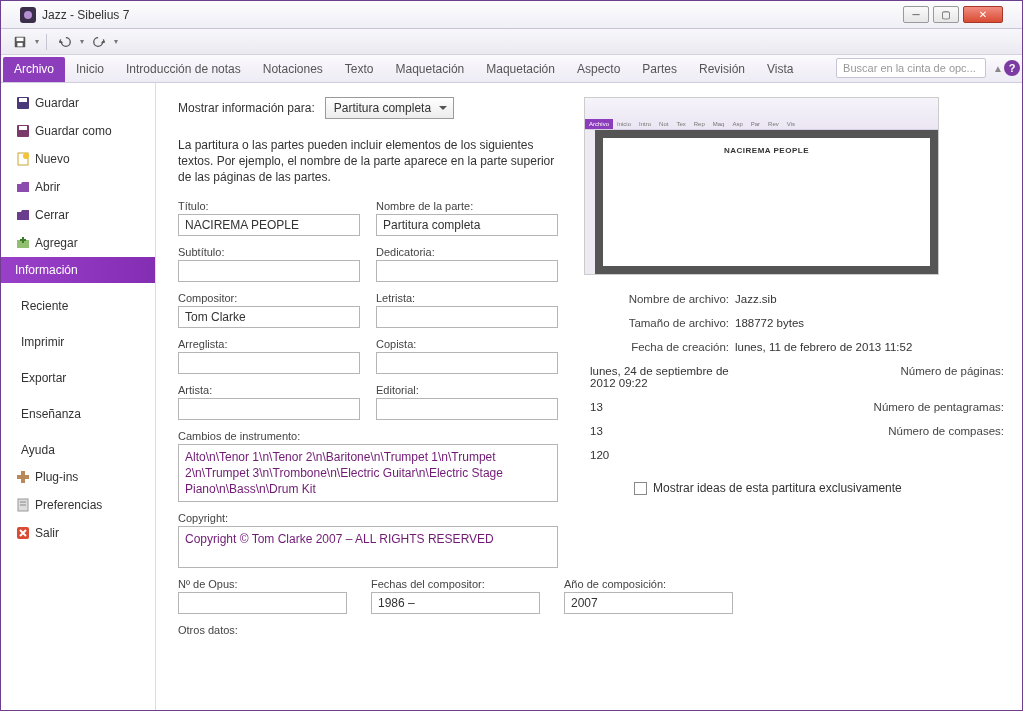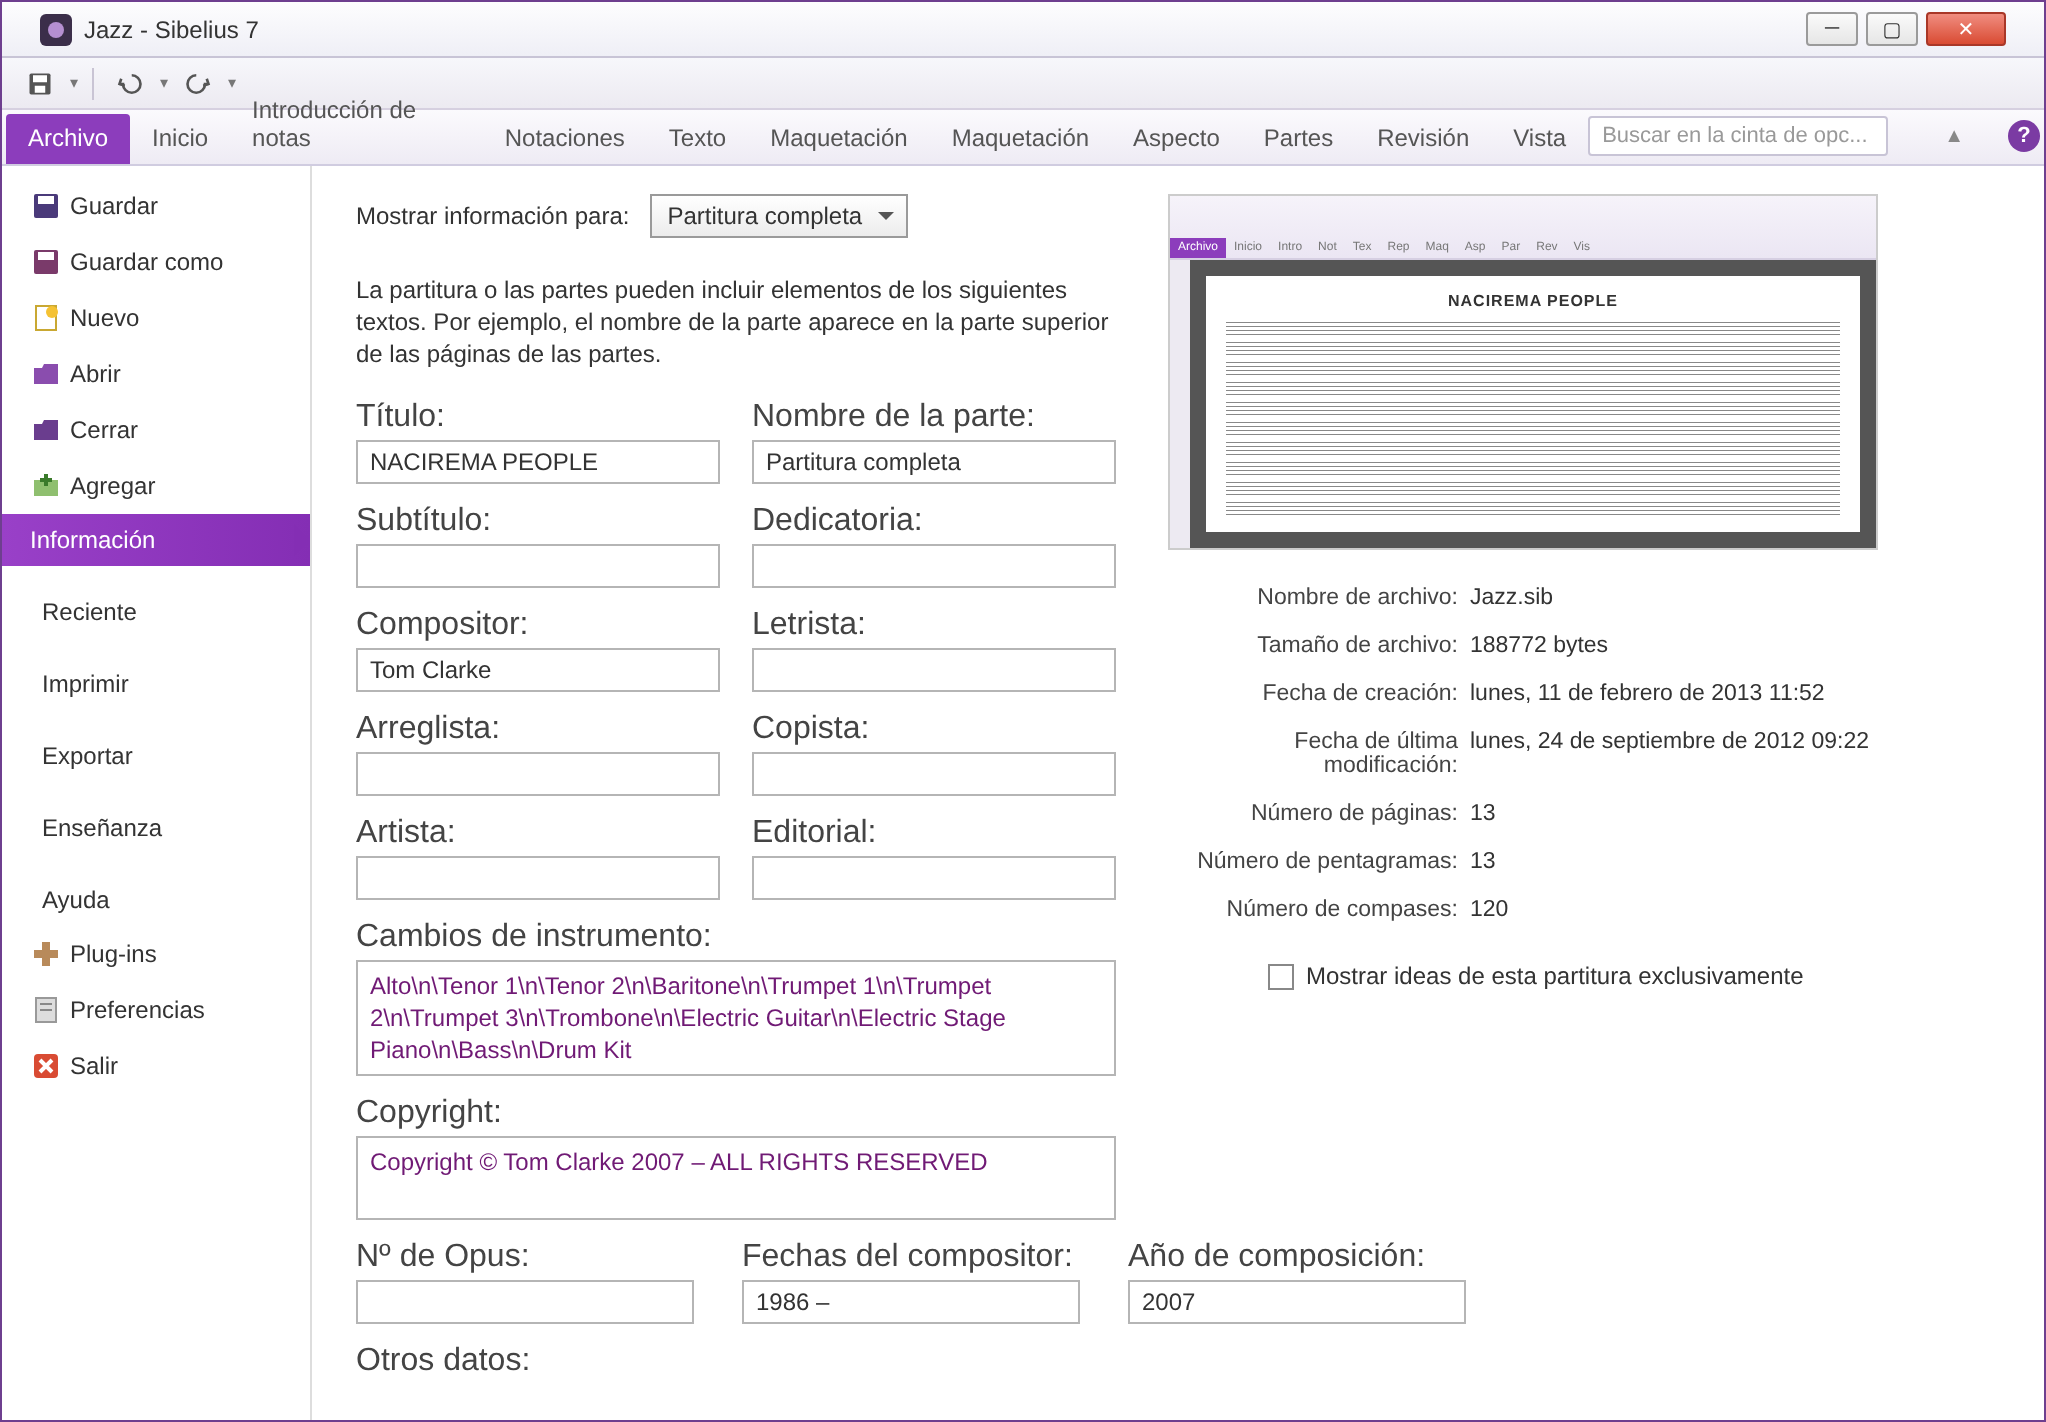"Buscar en la cinta de" .rib-extra { gap: 22px -> 1px }
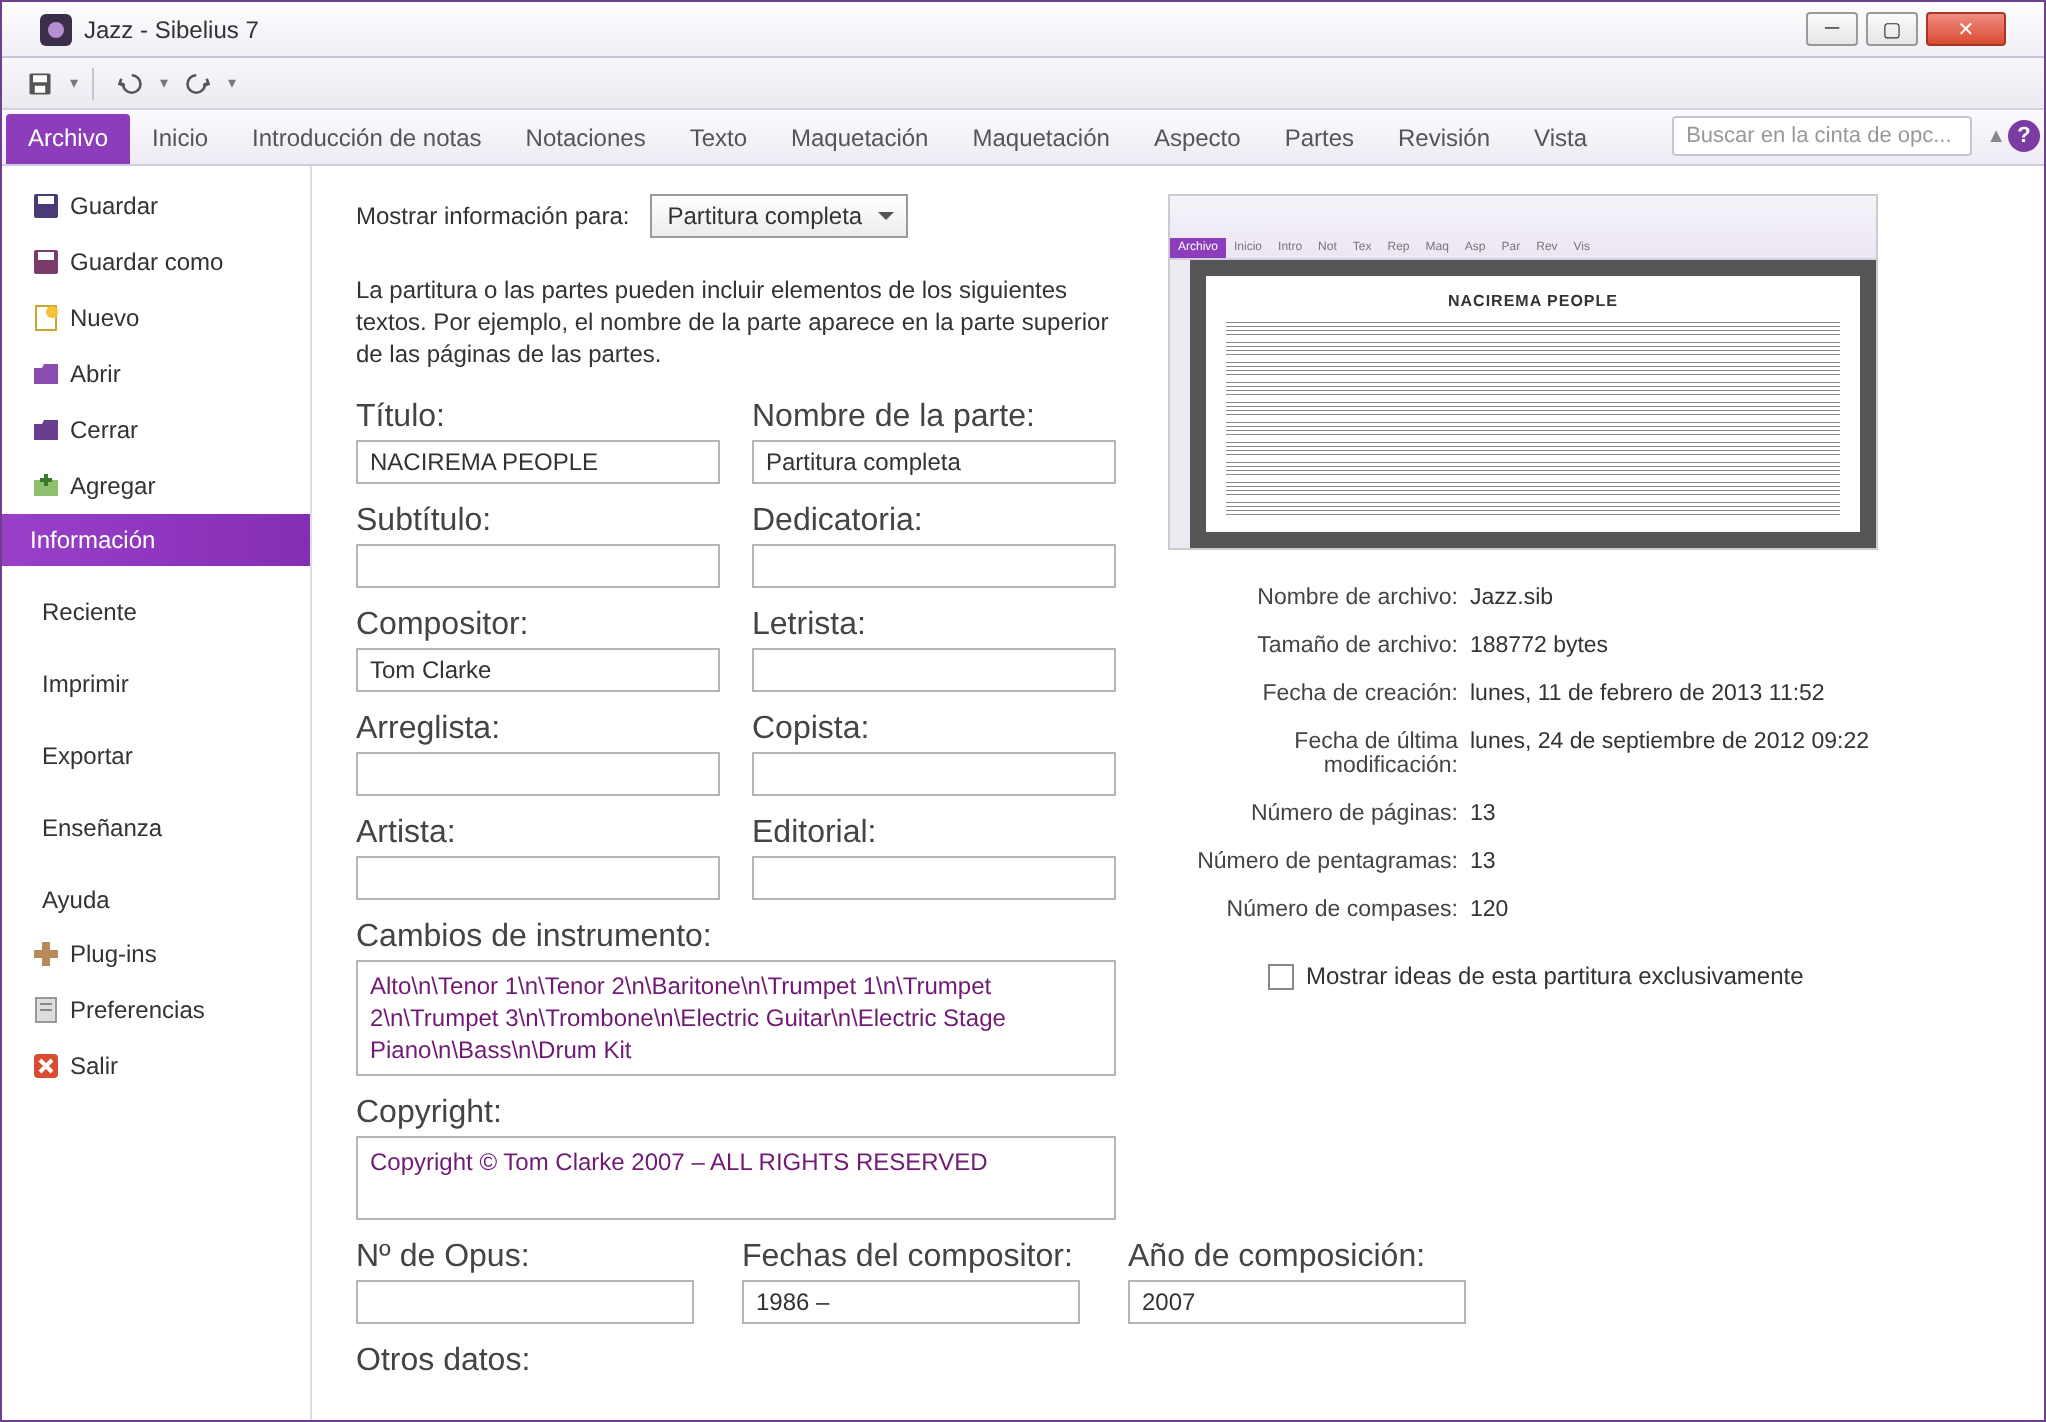"Título:" .field label { font-size: 16px -> 11px }
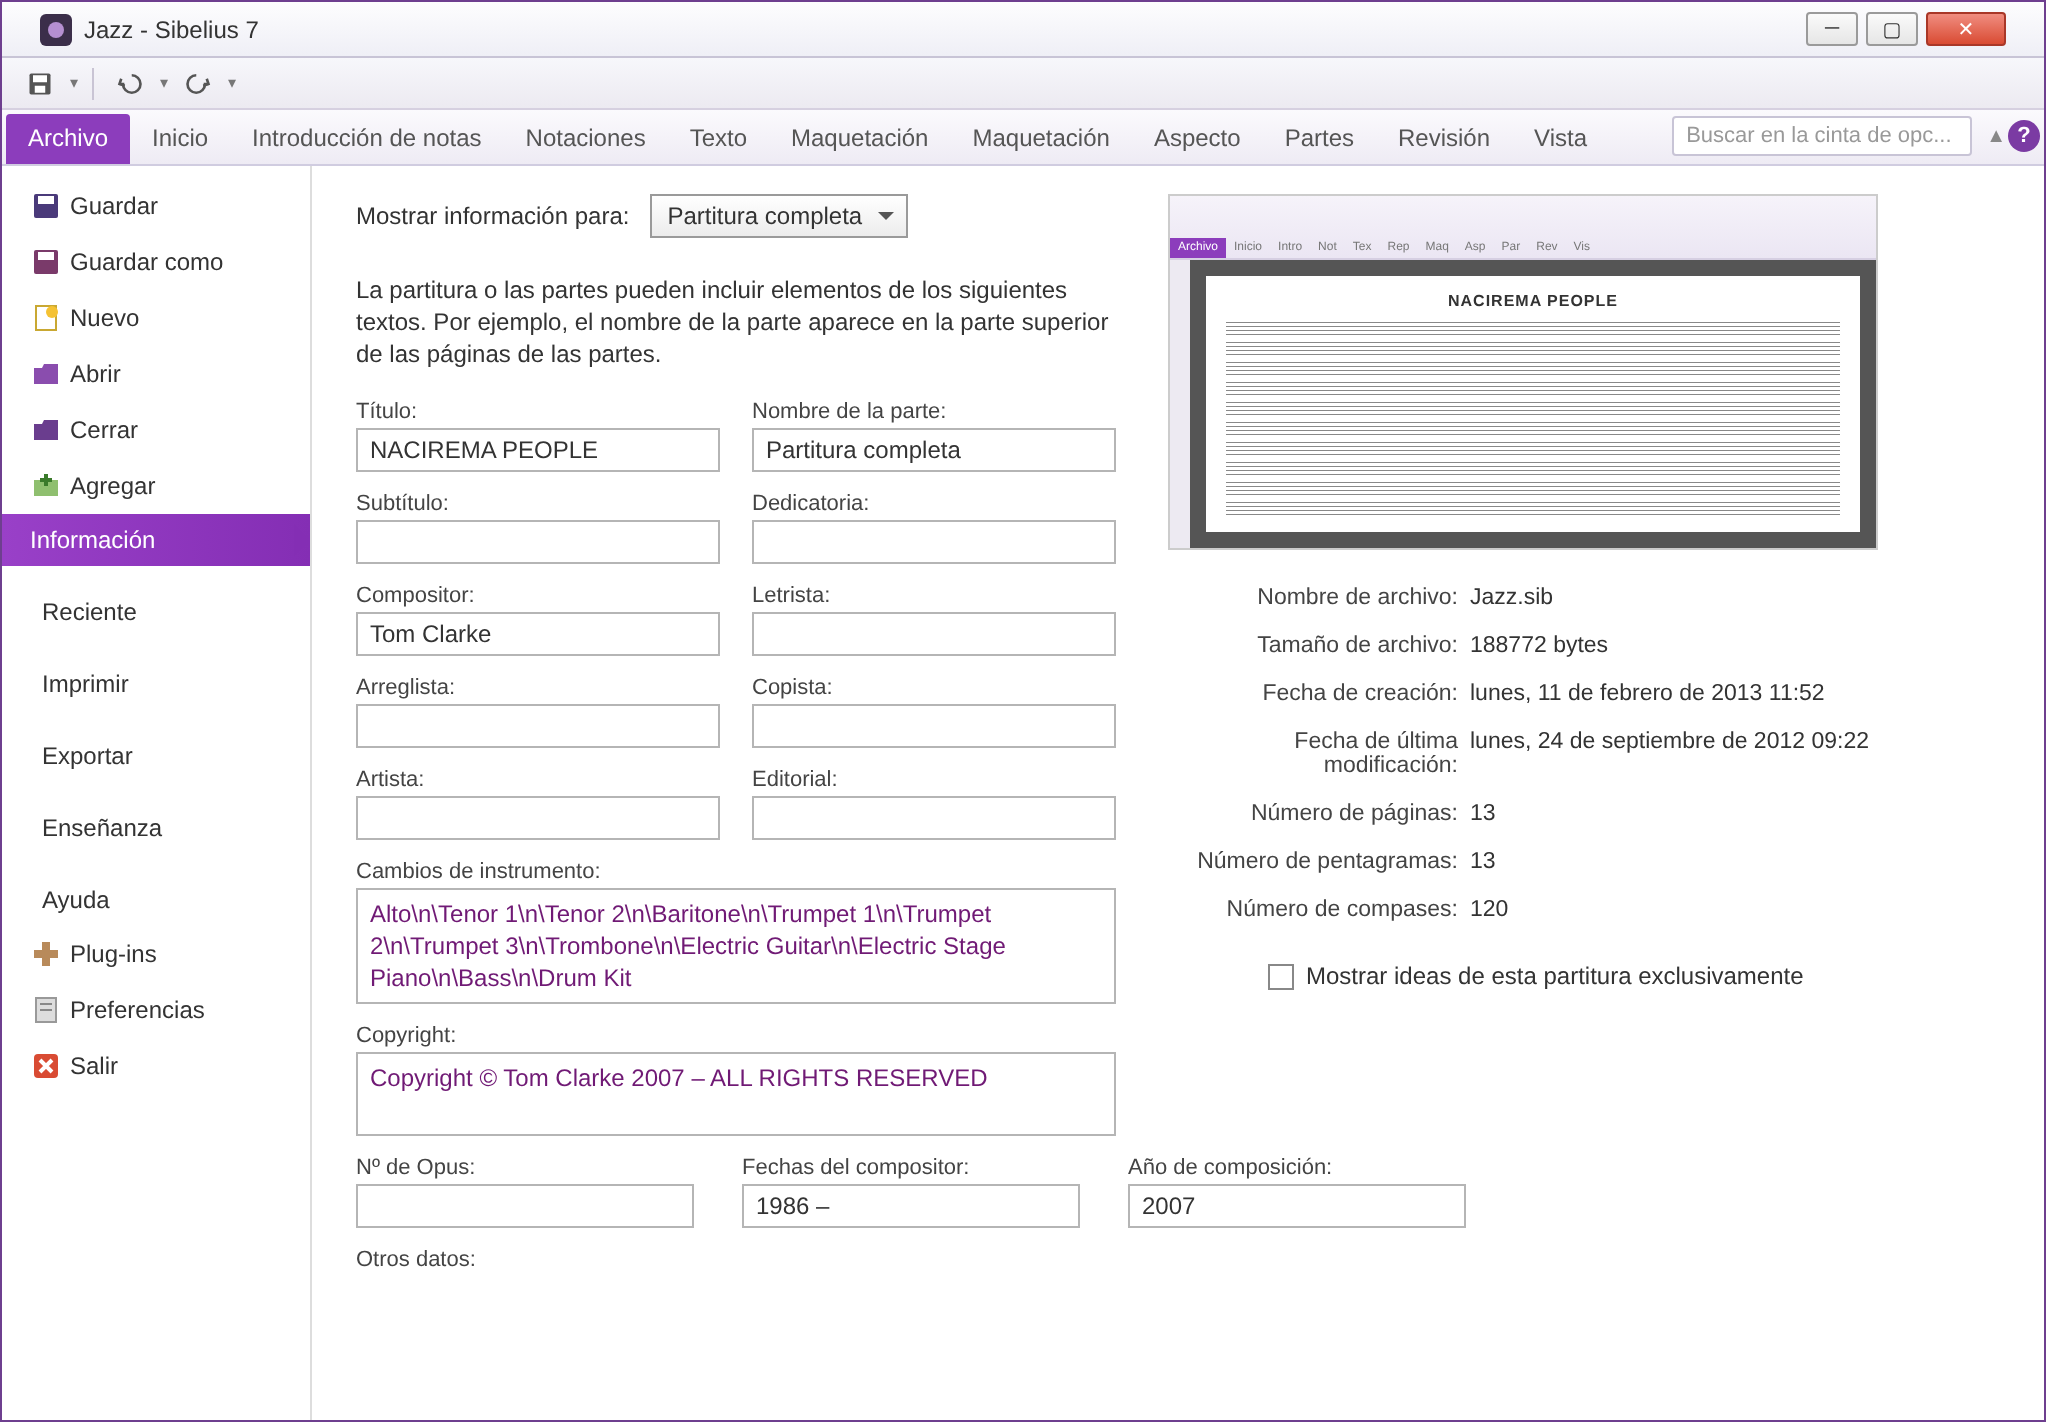"Fecha de última modificación:" div.ml { html: <div>Fecha de última modificación:</div> -> none }
